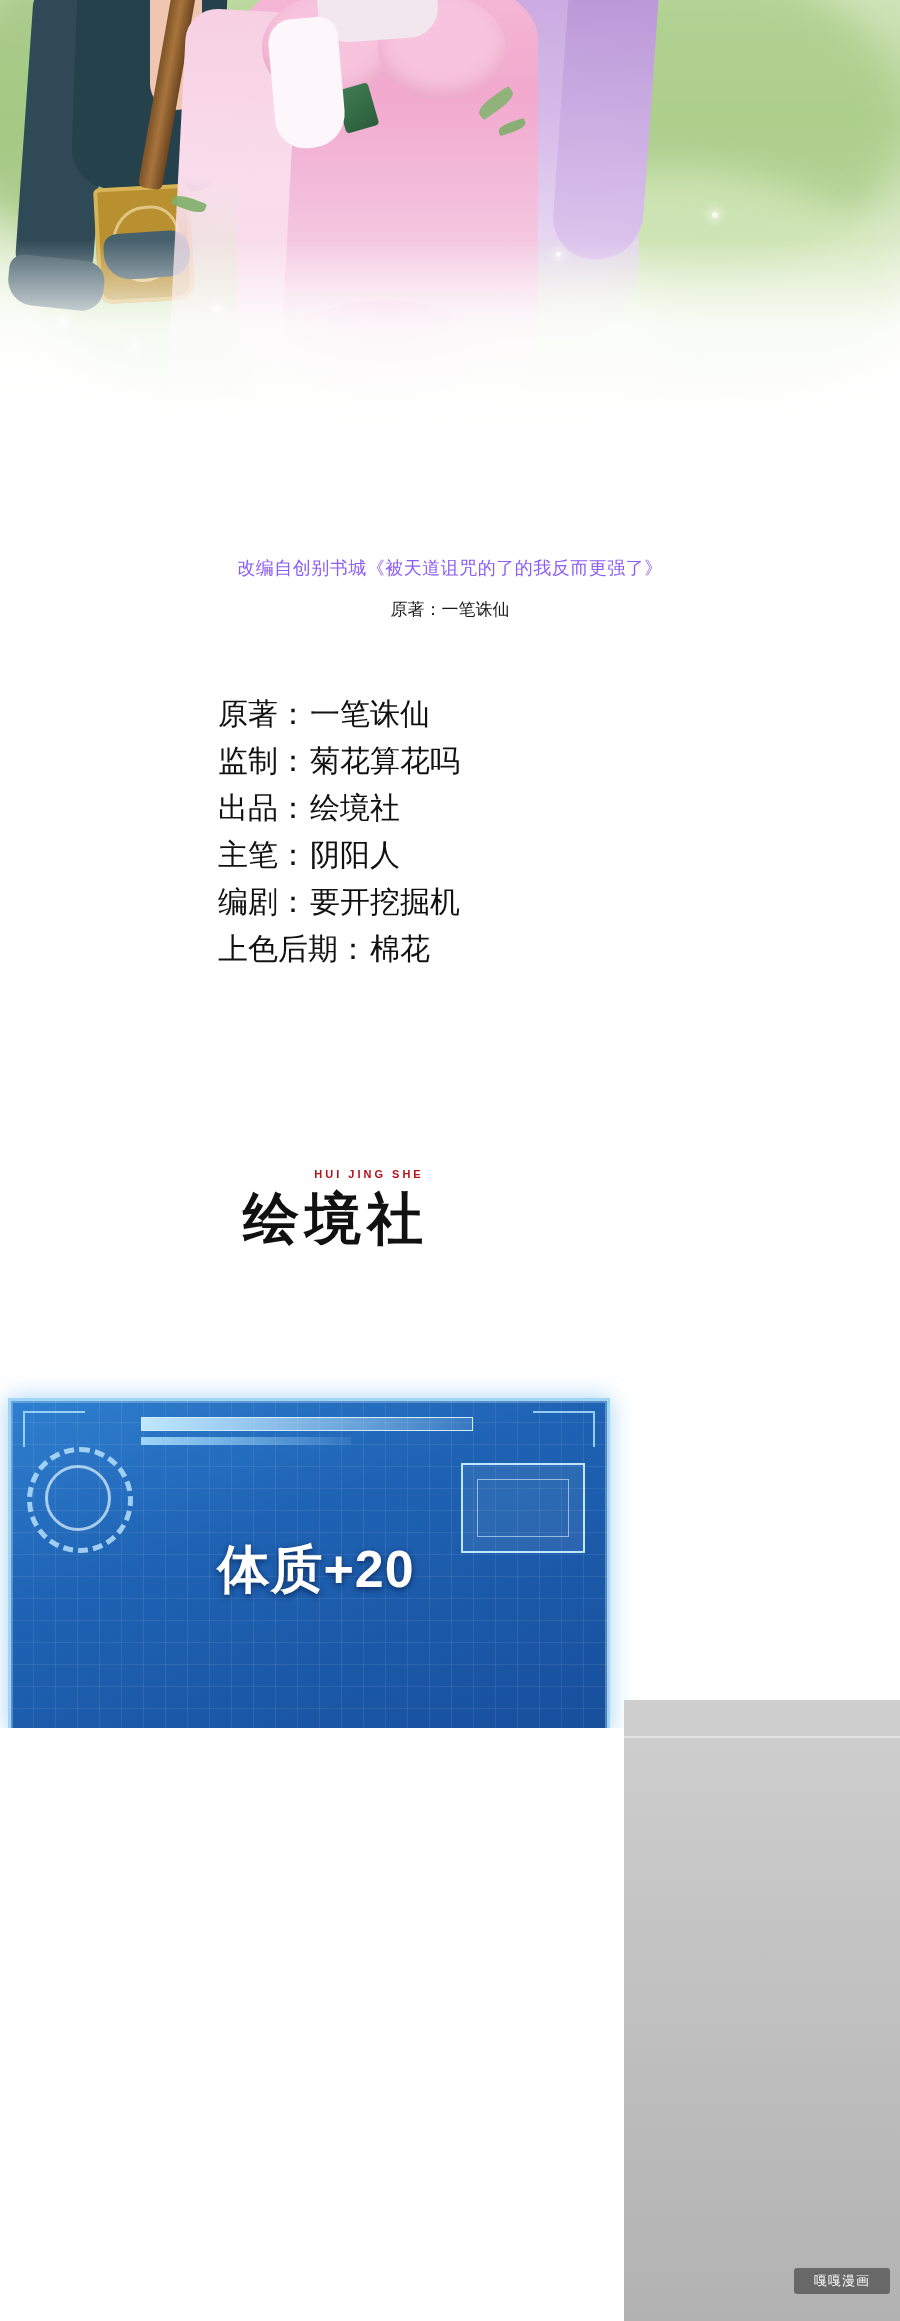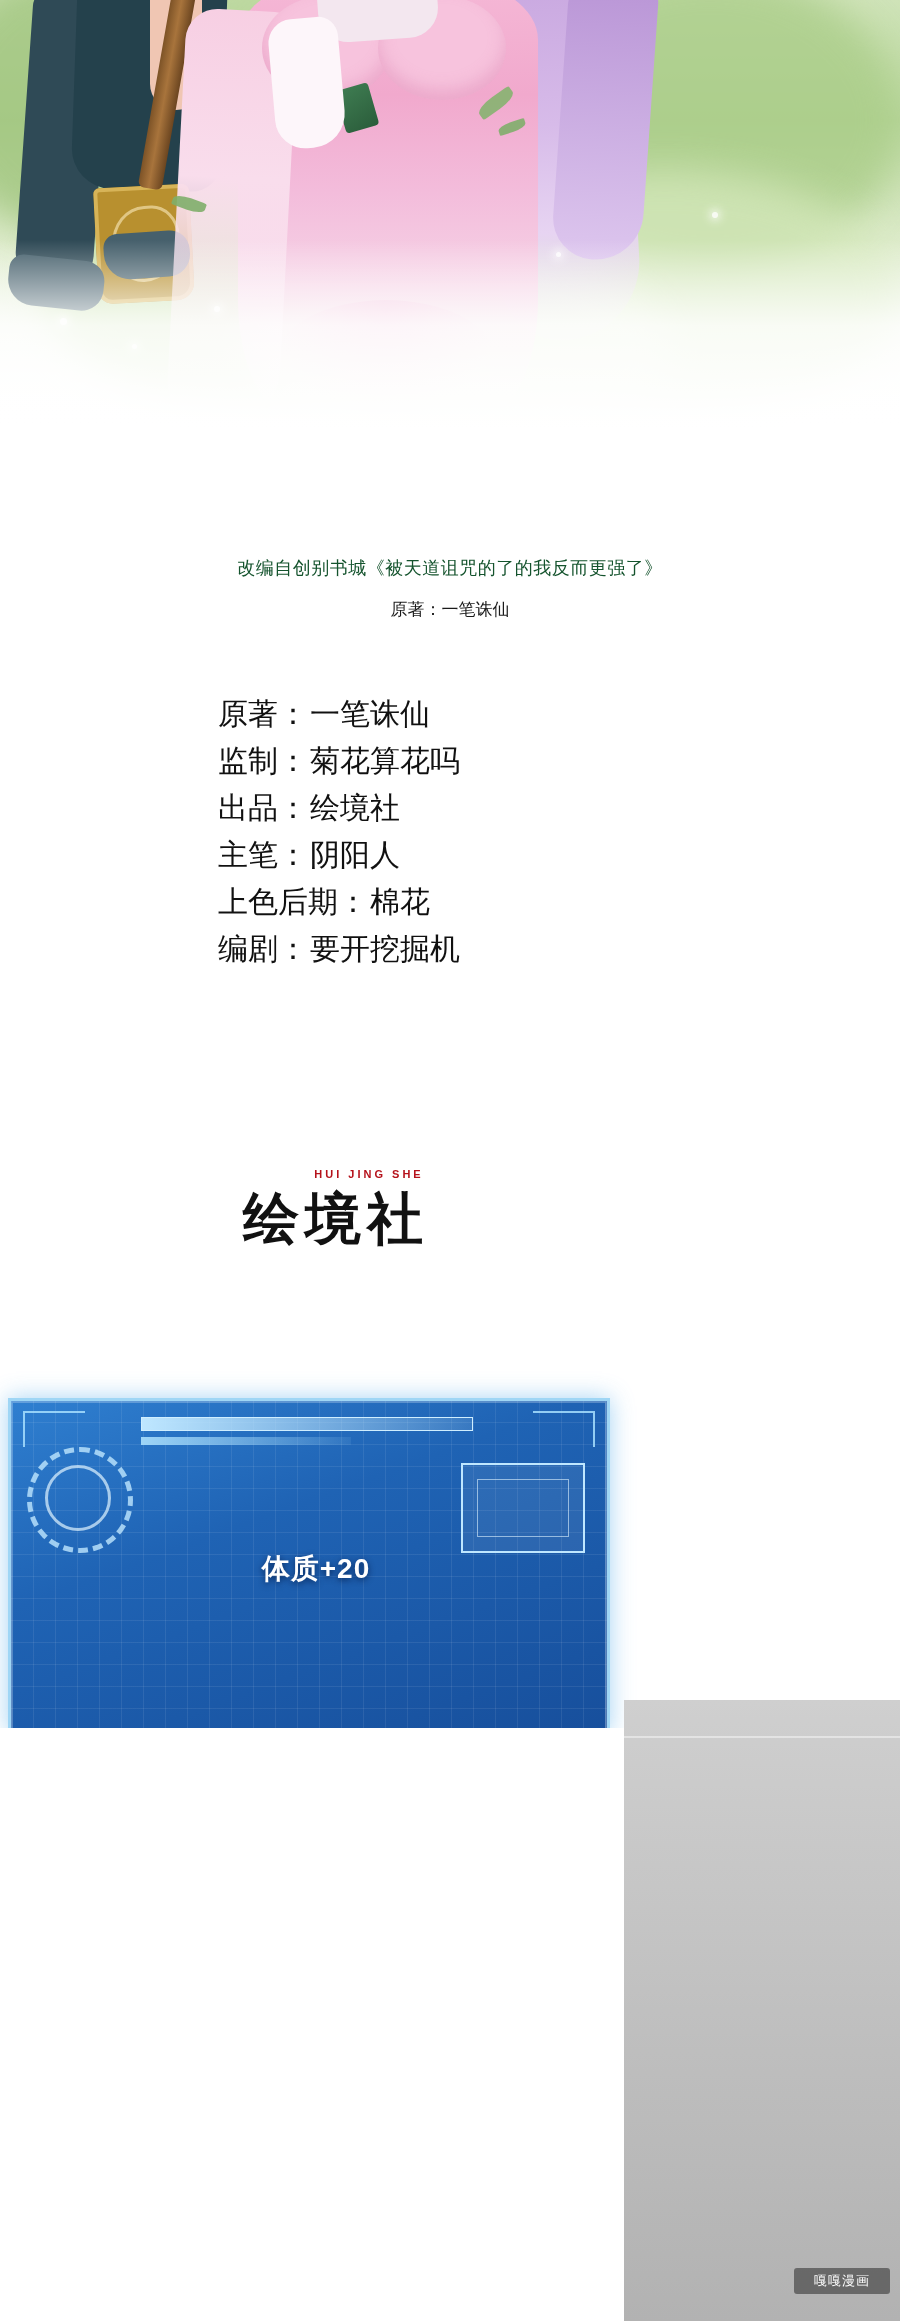"改编自创别书城《被天道诅咒的了的我反而更强了》" .credits-adapt { color: #14532d -> #8b5cf6 }
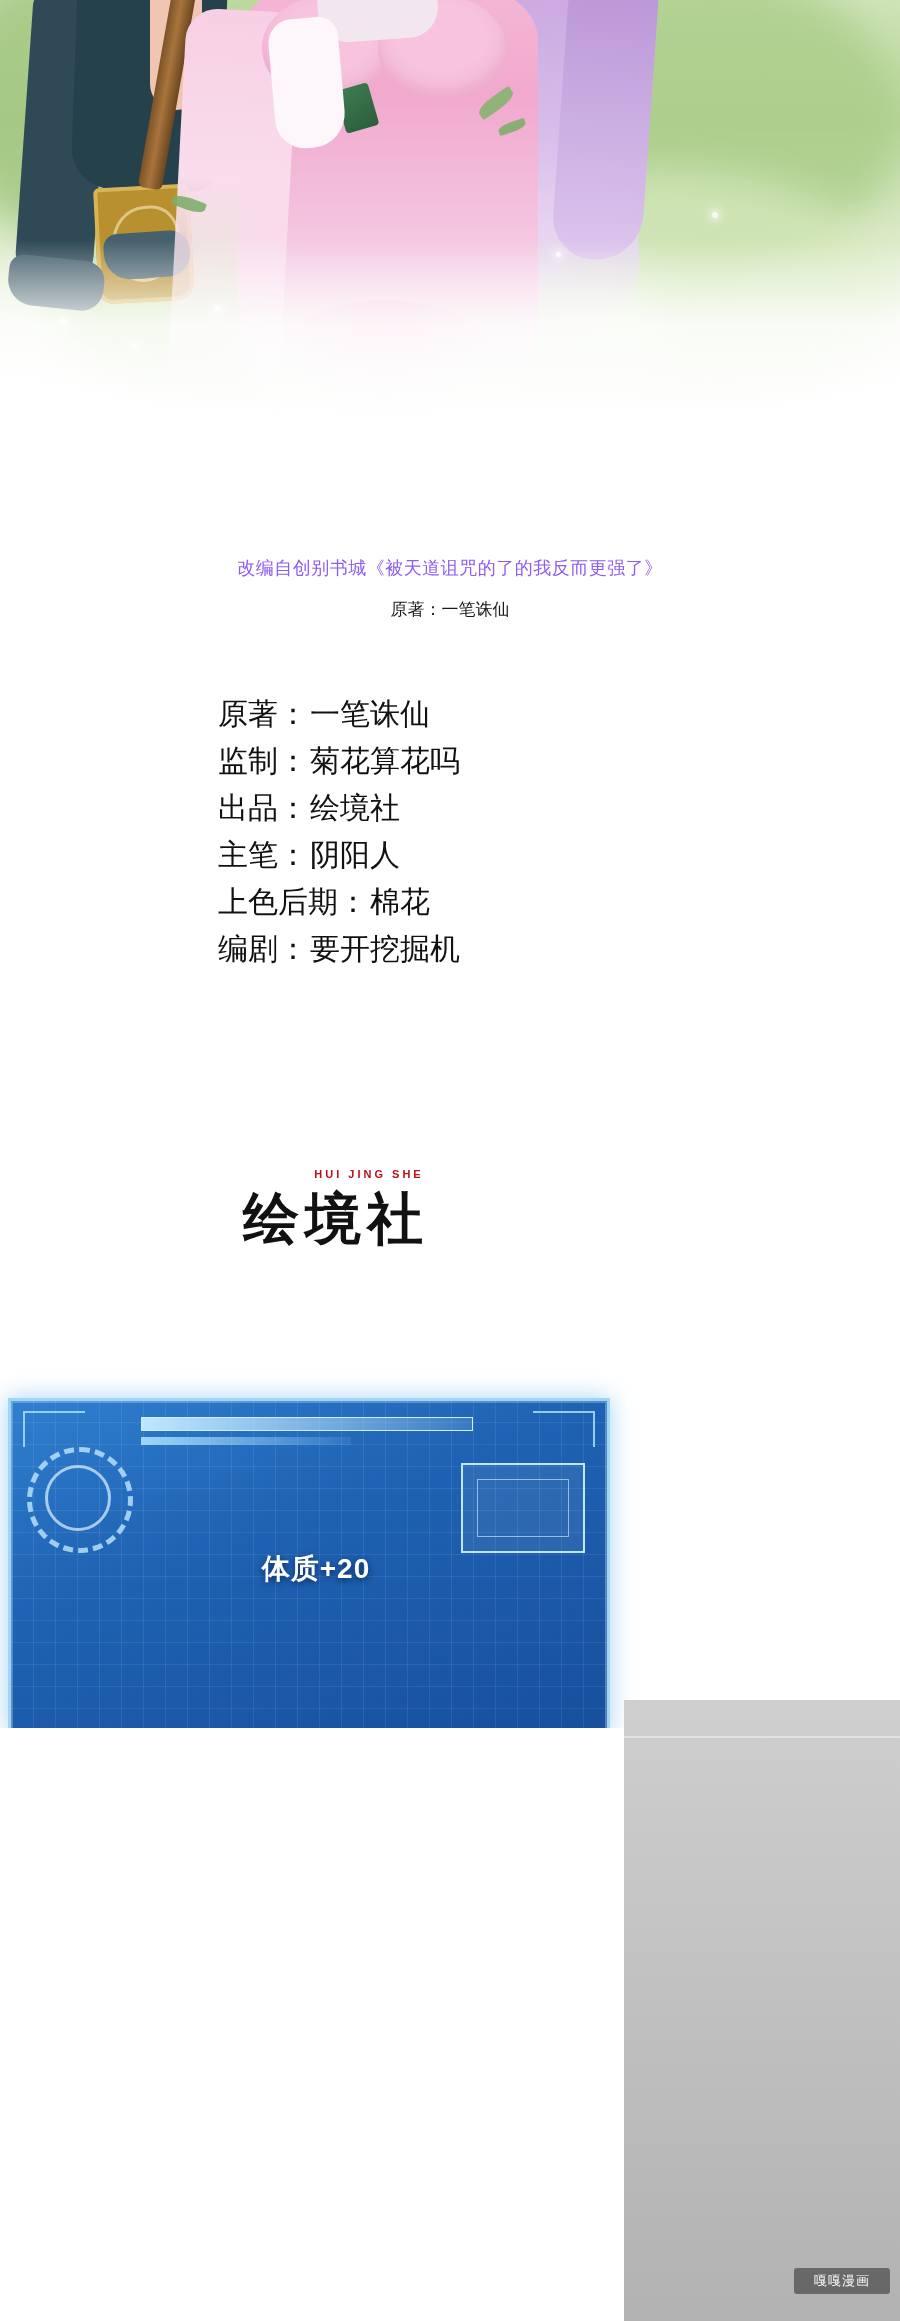"上色后期：棉花" div.staff-row { order: before "编剧：要开挖掘机" -> after "编剧：要开挖掘机" }
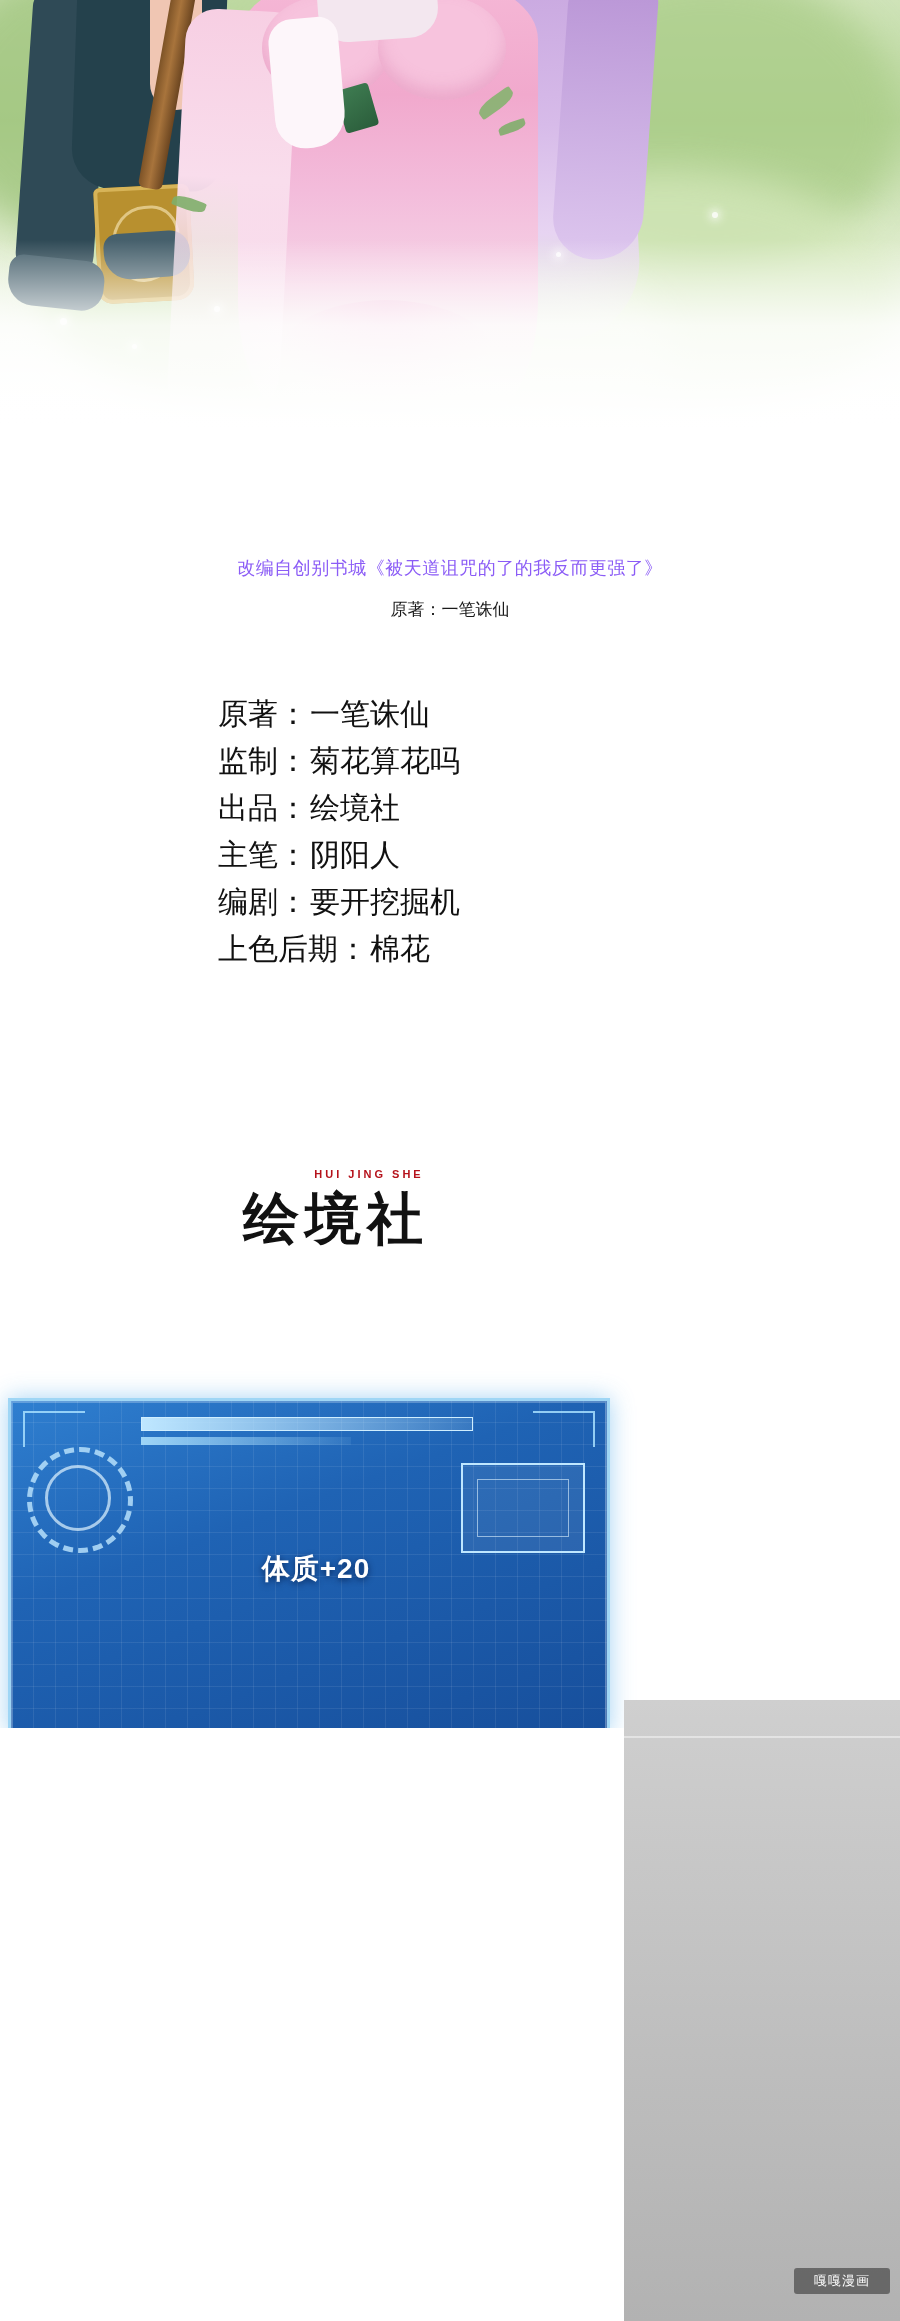"体质+20" .hud-stat { font-size: 28px -> 52px }
